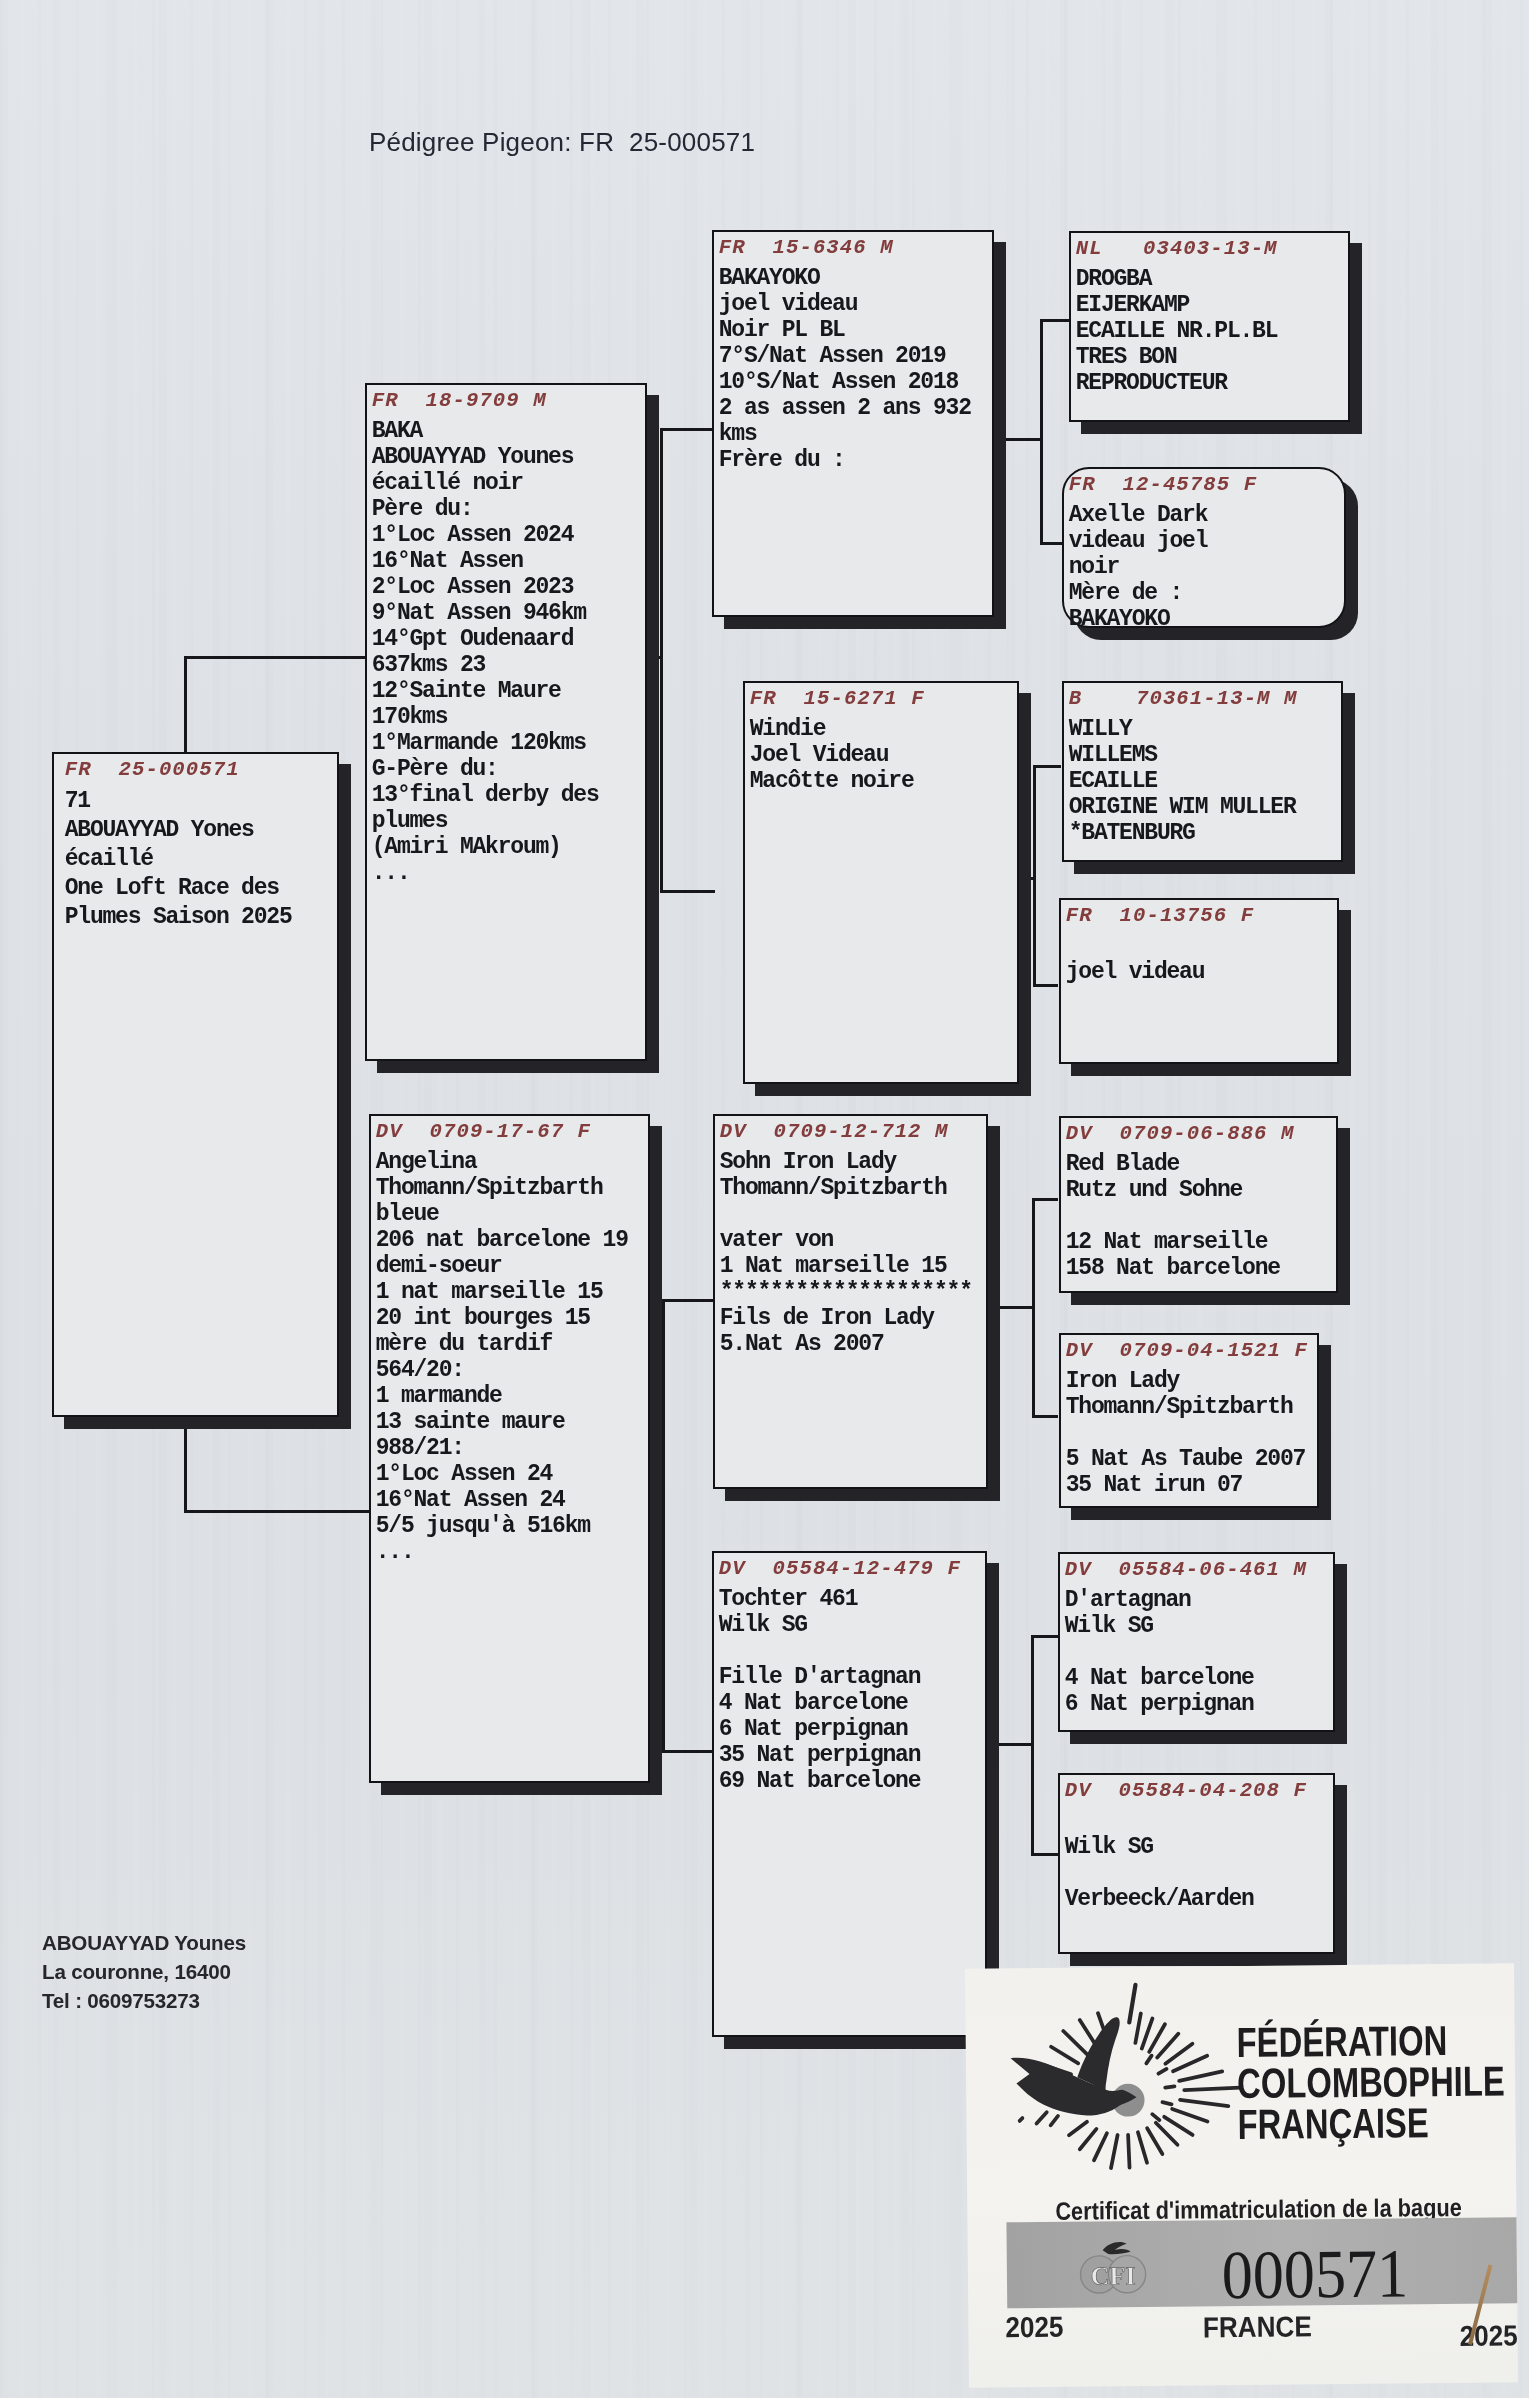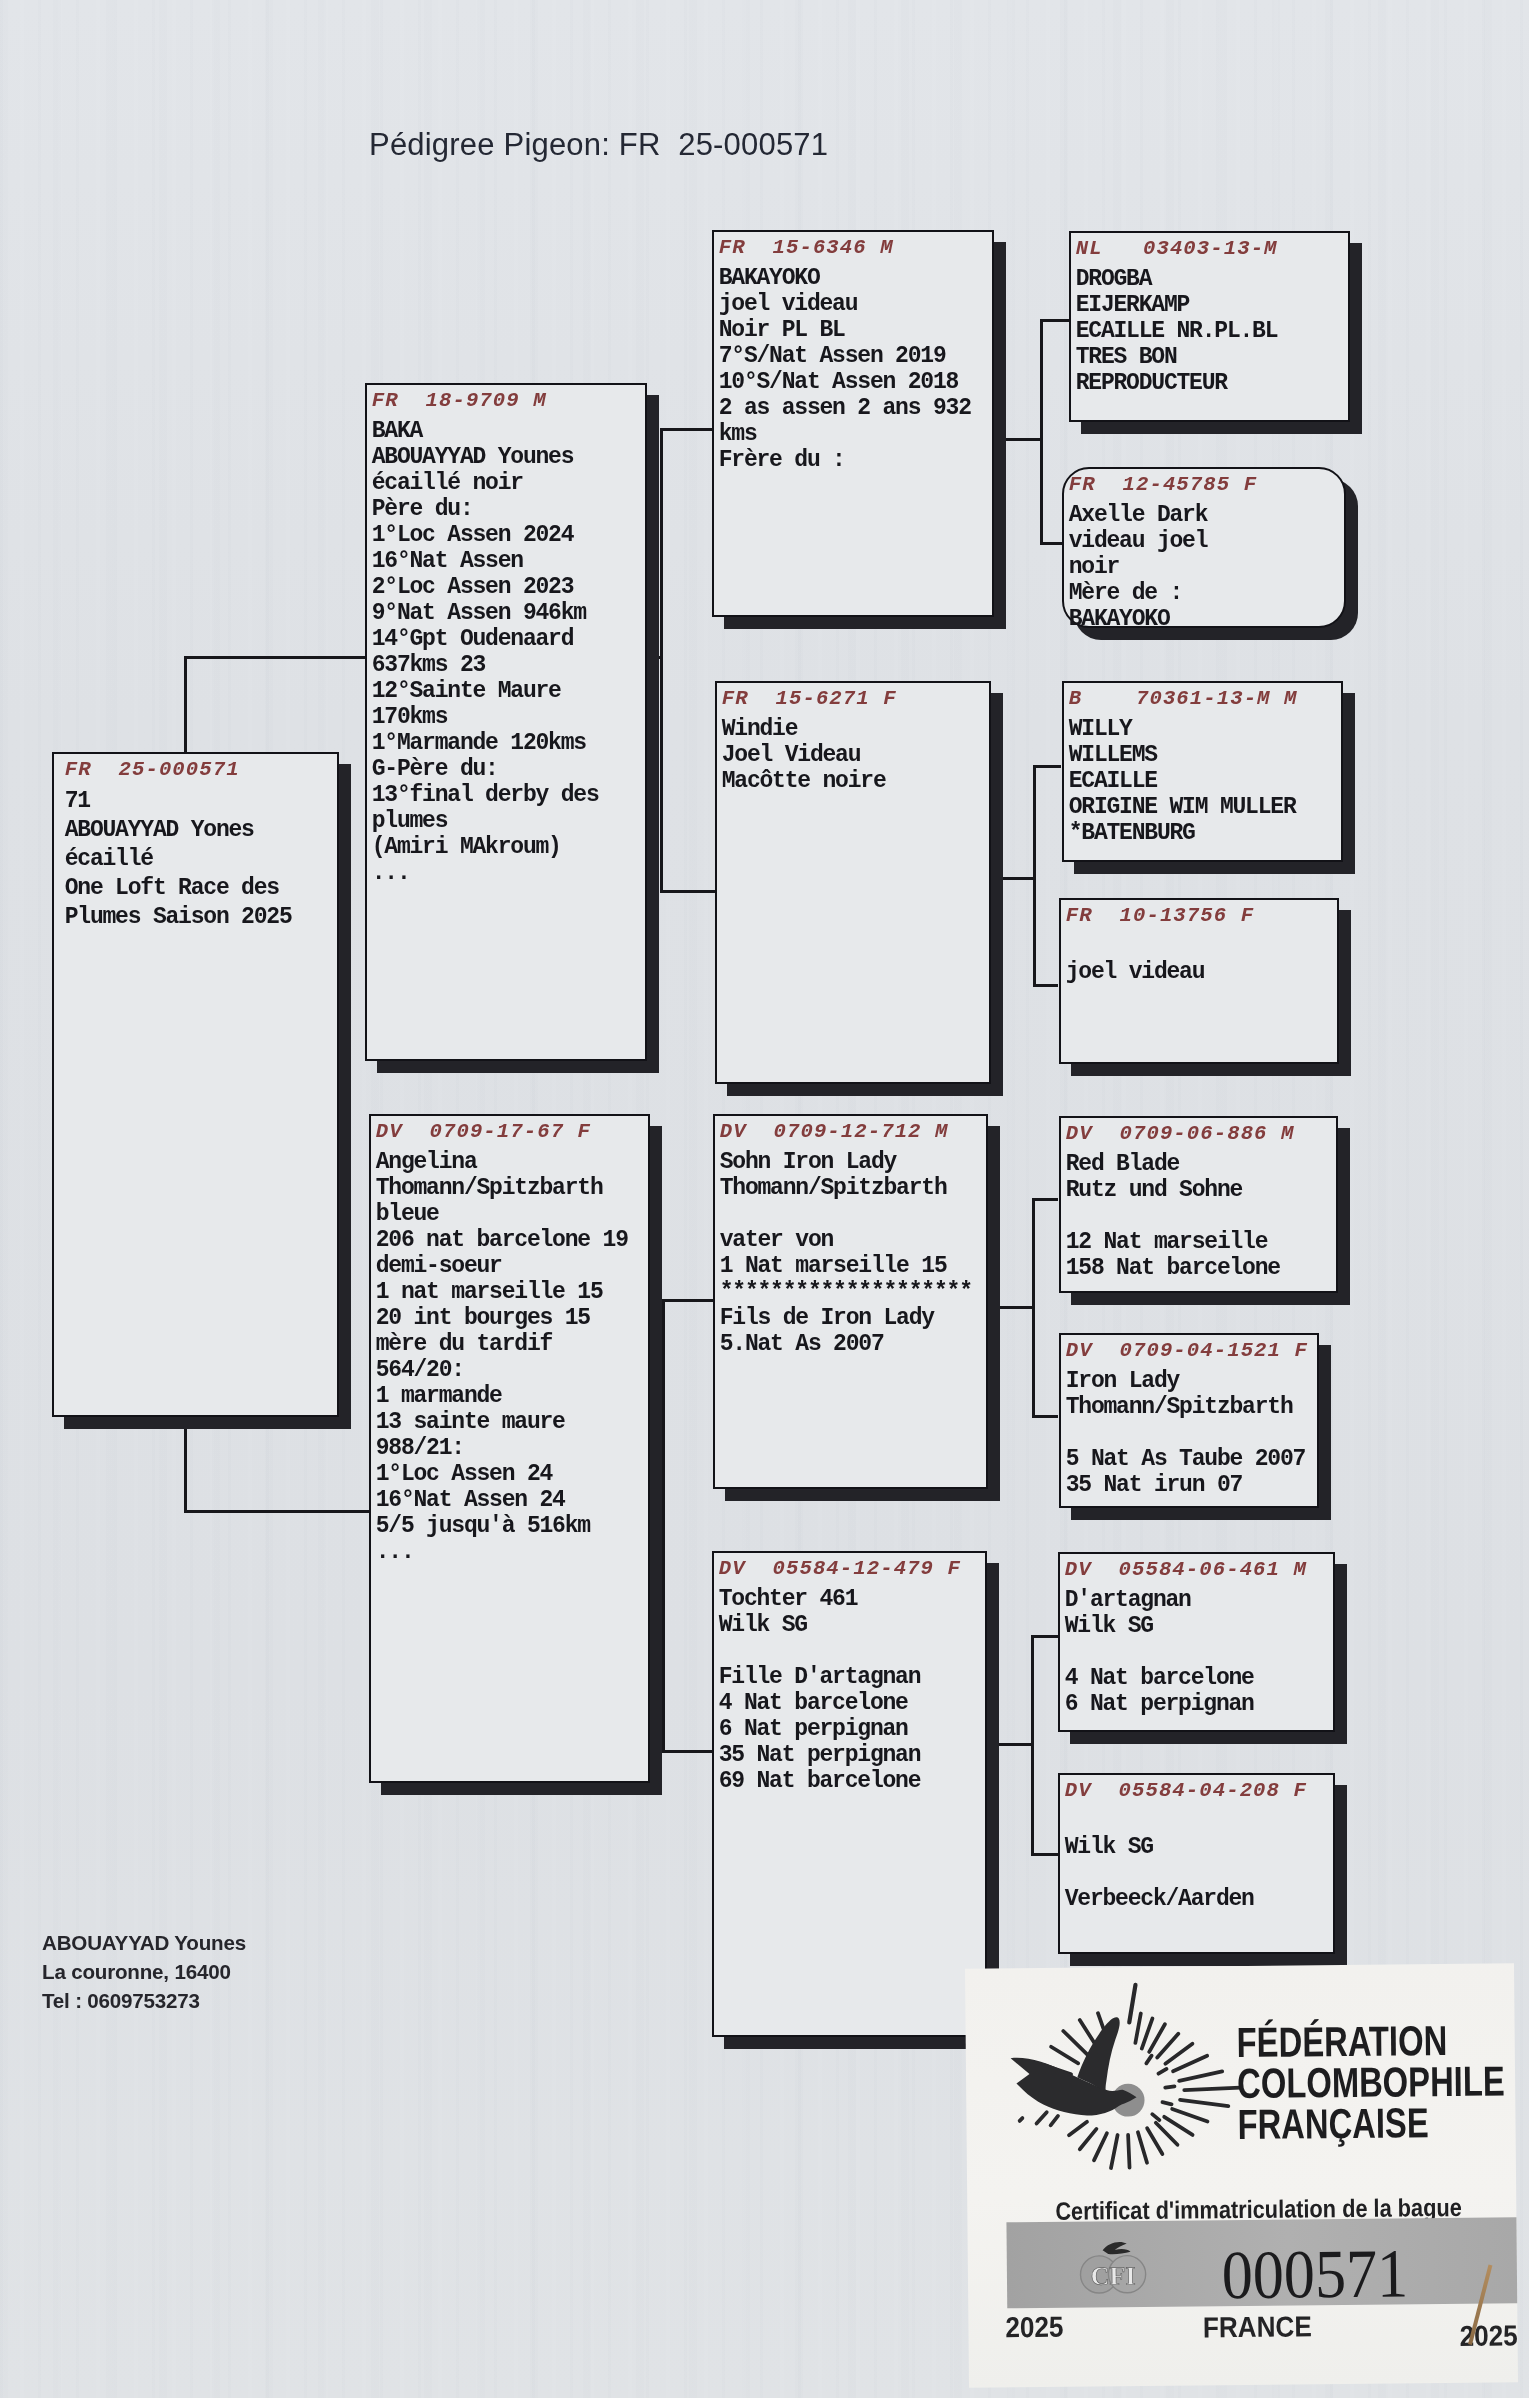"Pédigree Pigeon: FR 25-000571" div.t { font-size: 31px -> 26px }
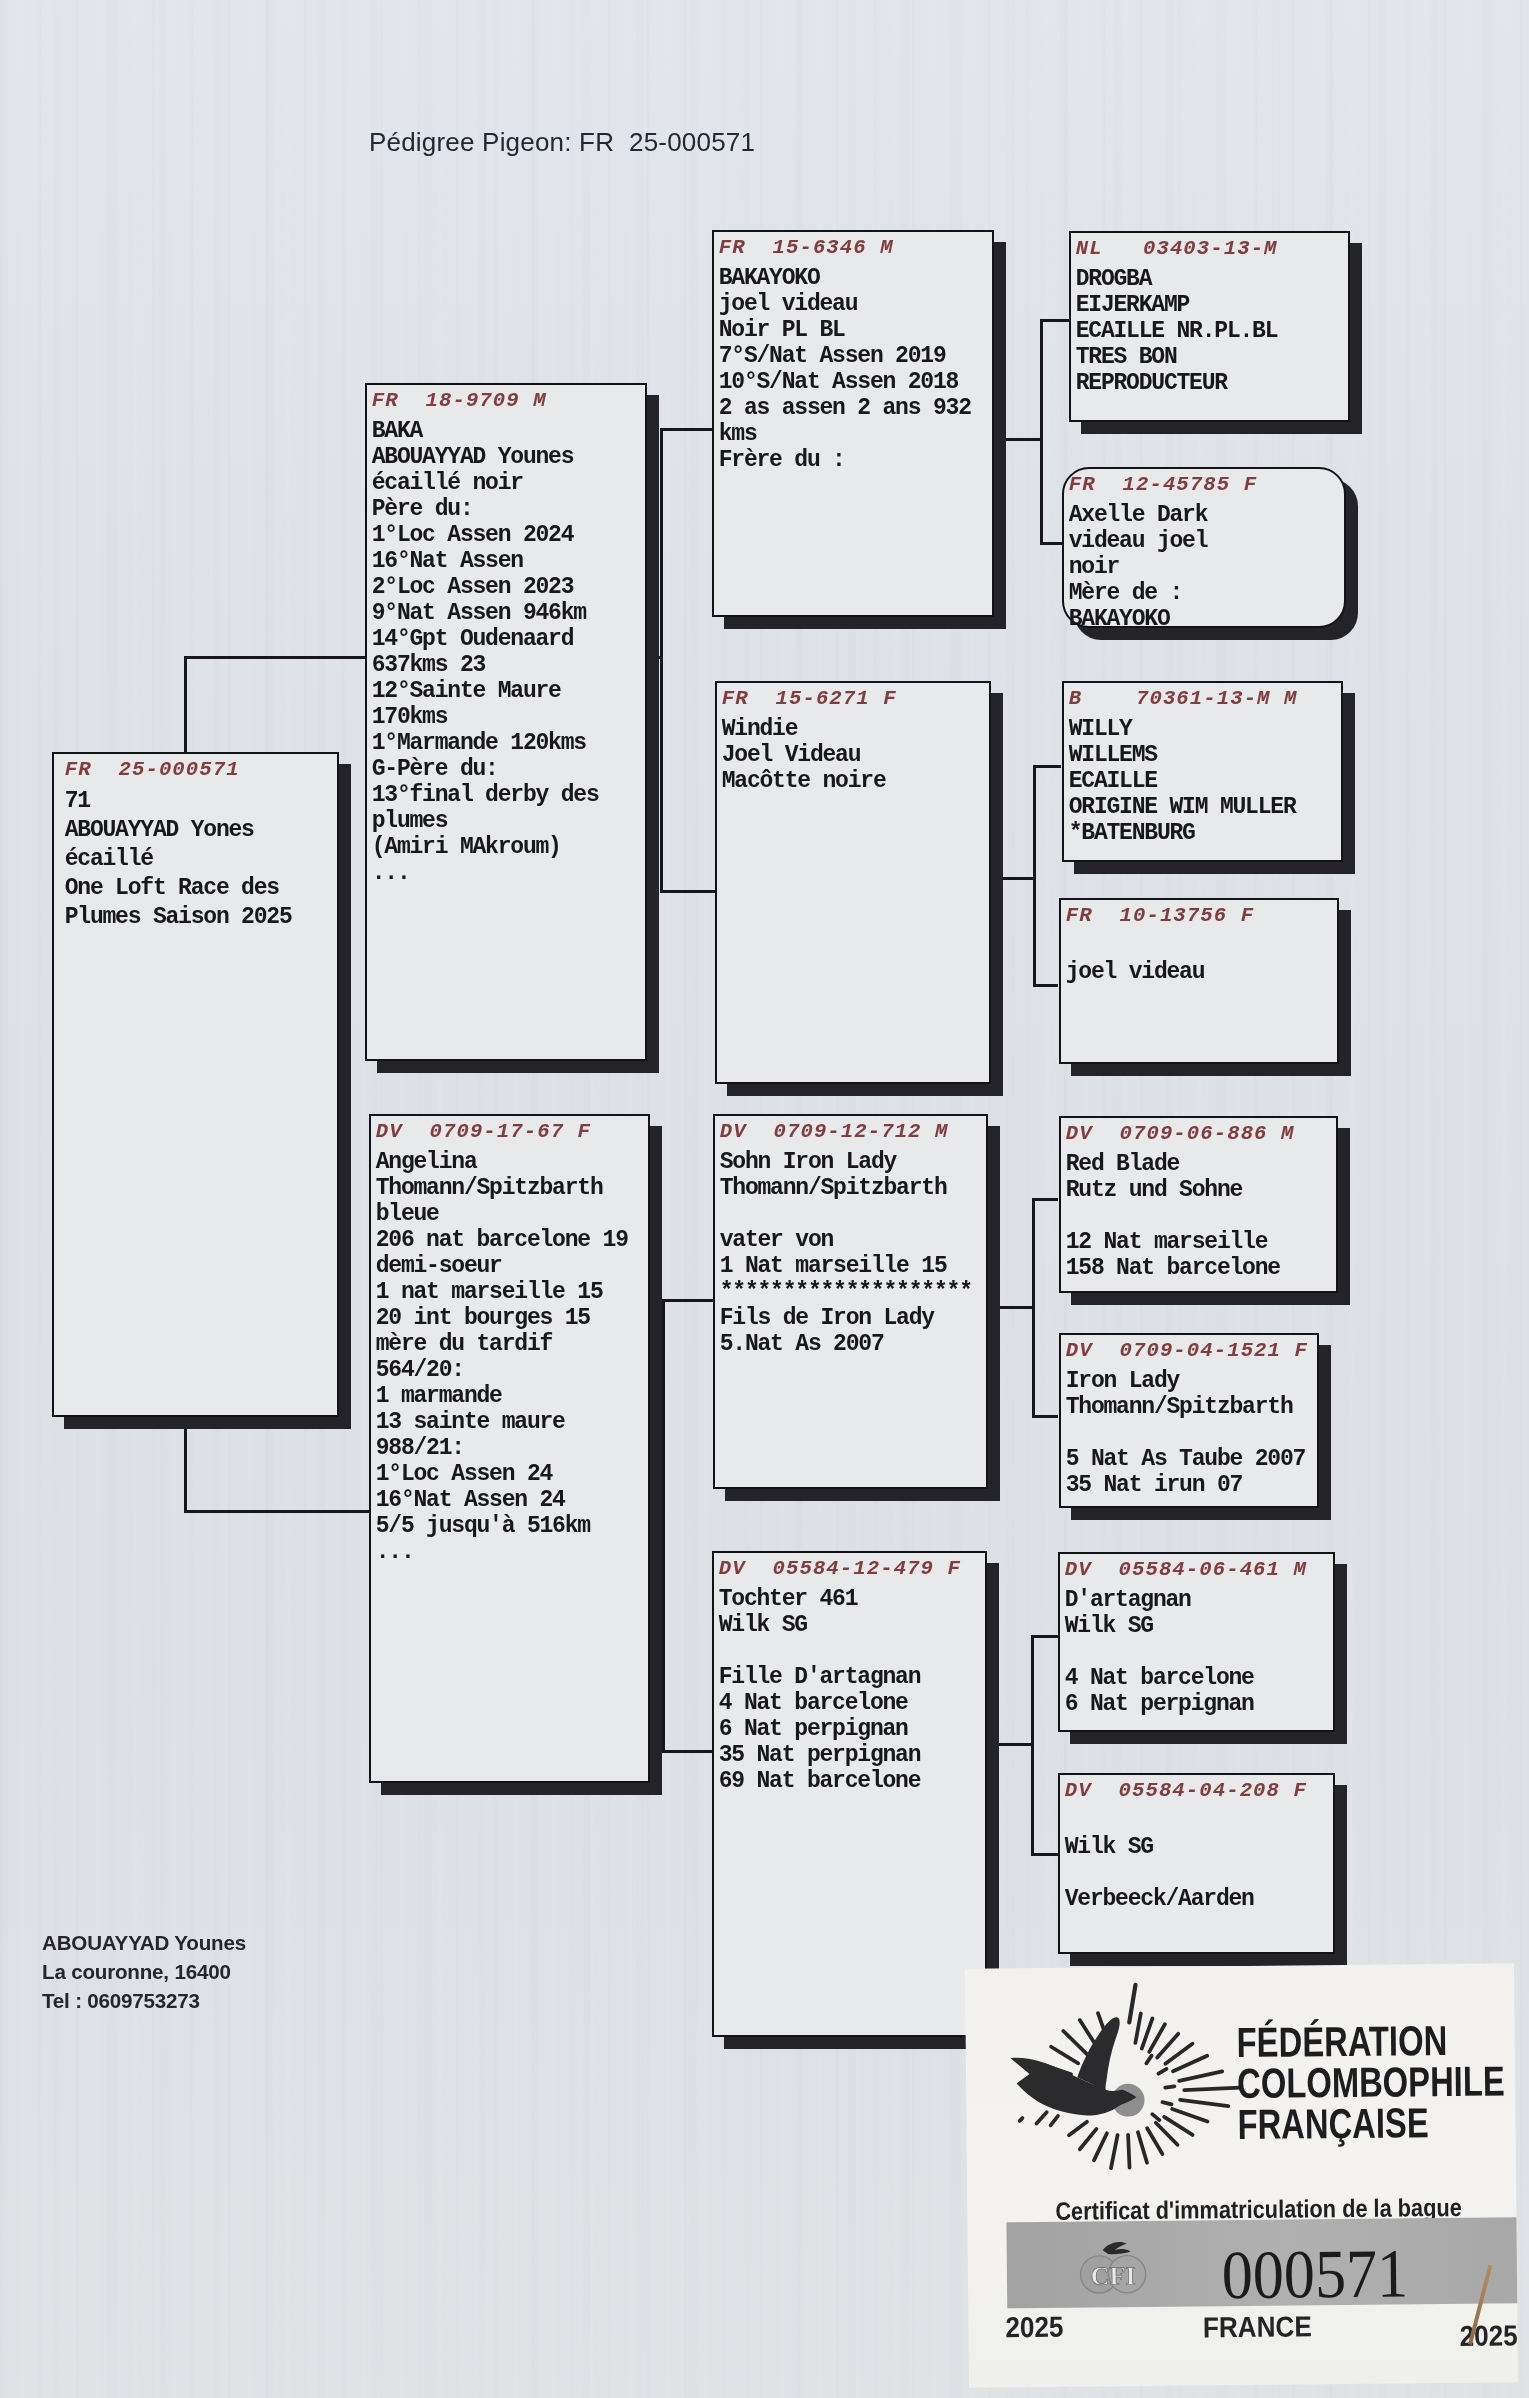"FR 15-6271 F" div.box { left: 715px -> 743px }
